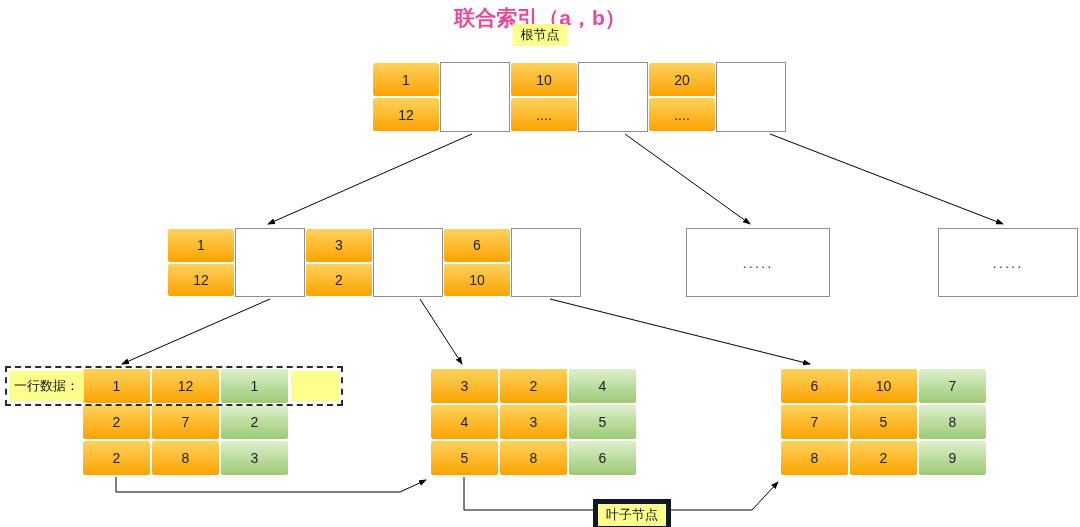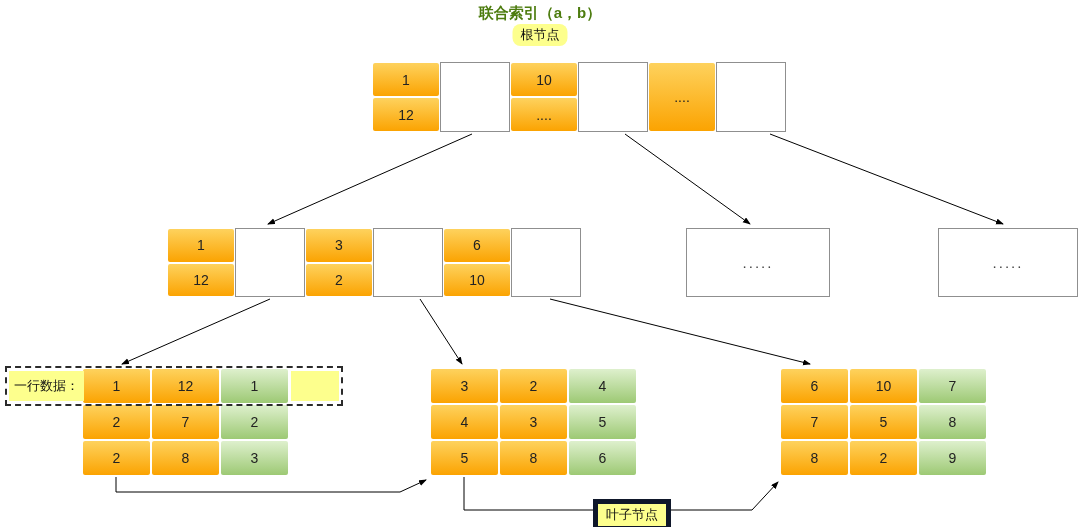"联合索引（a，b）" .title { color: #4d7c0f -> #ec4899; font-size: 15px -> 21px }
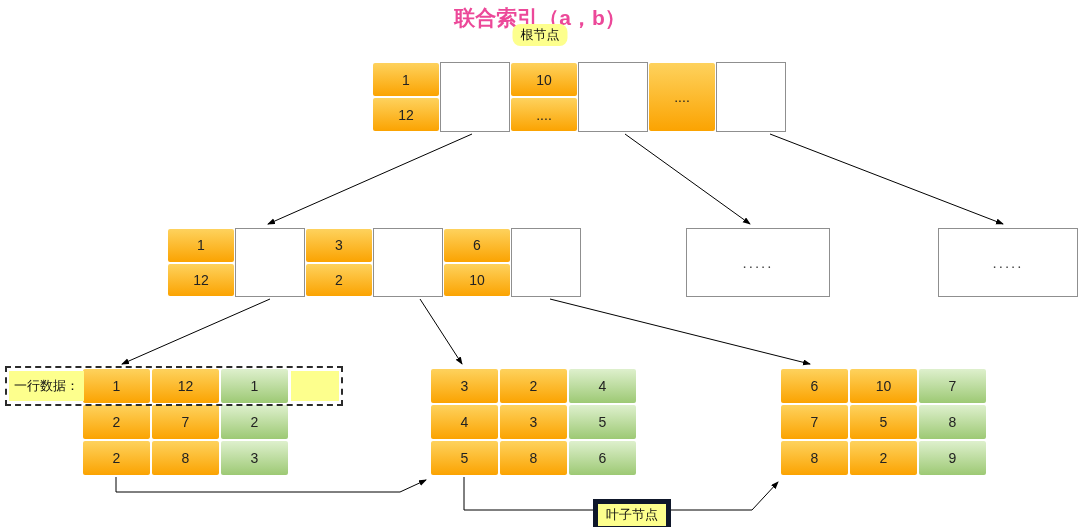"根节点" .tag-root { border-radius: 8px -> none }
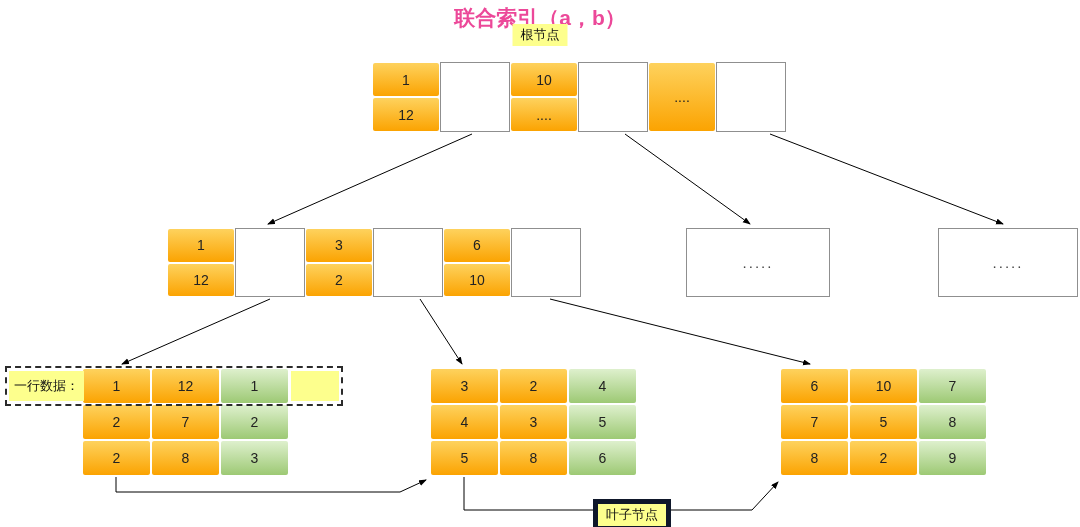"20" div.half { html: none -> <div>20</div> }
